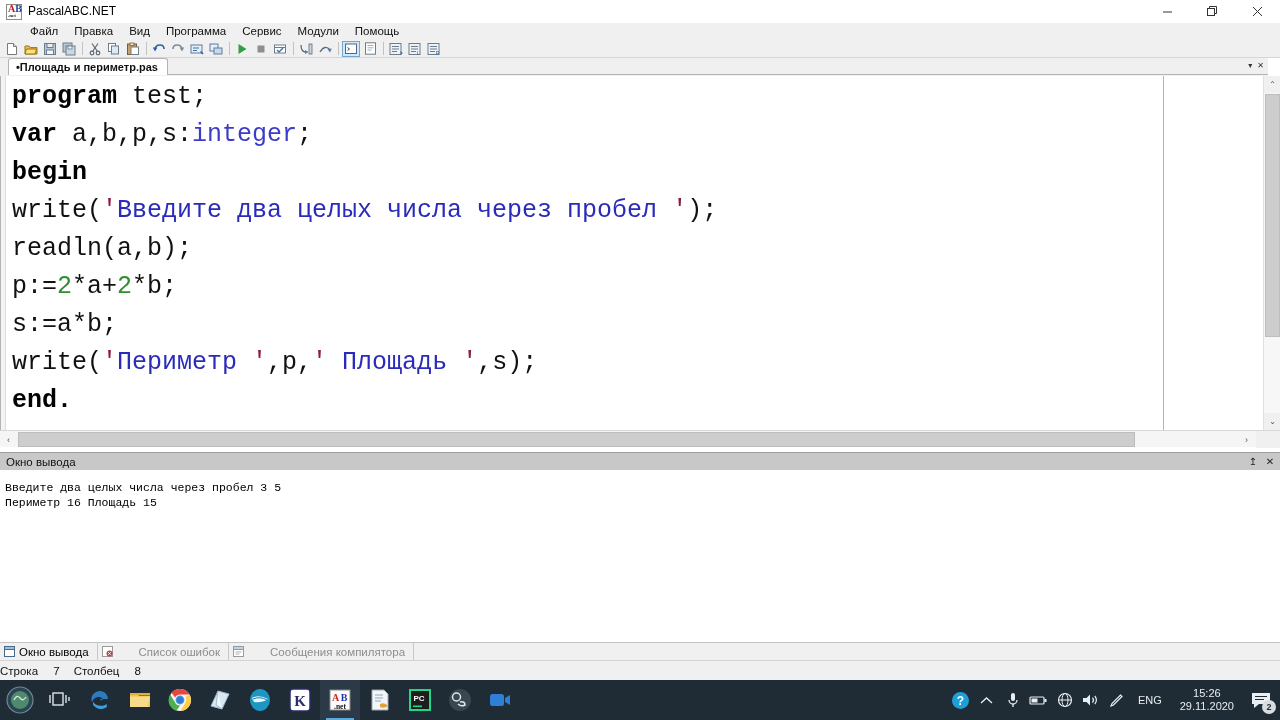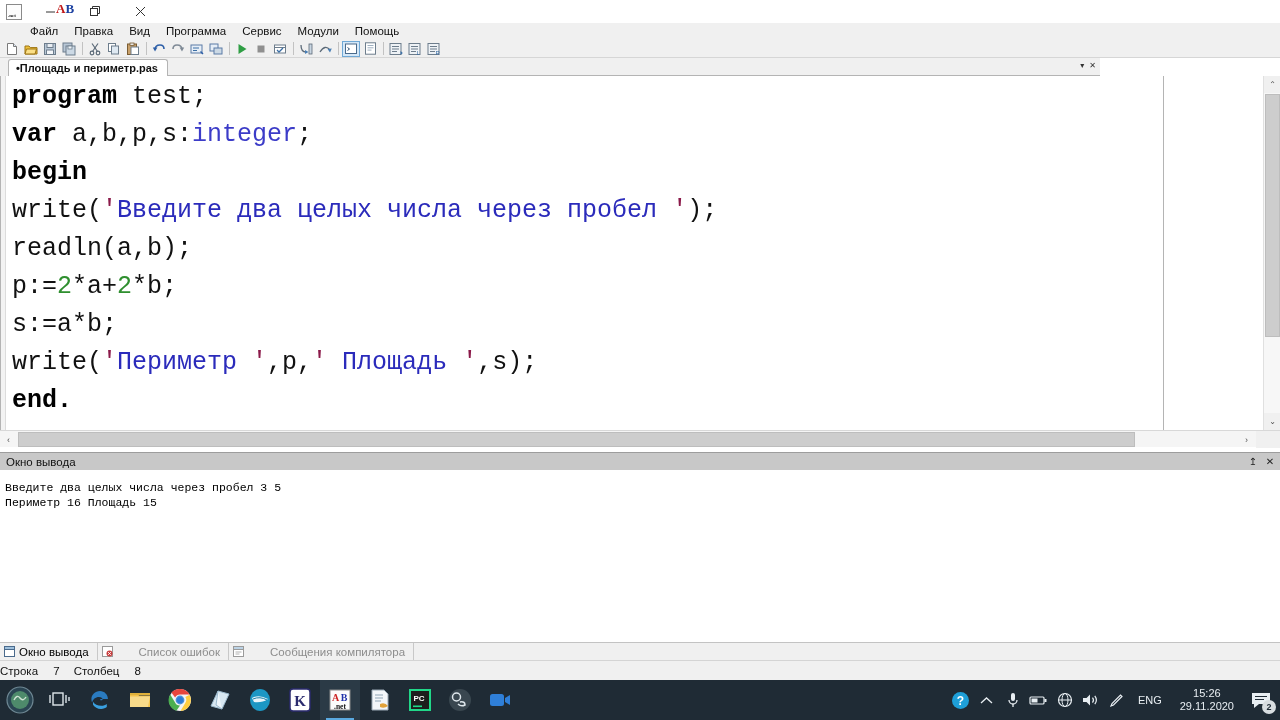"AB" #app-icon .ab { font-size: 13px -> 10px; padding-left: 48px -> none }
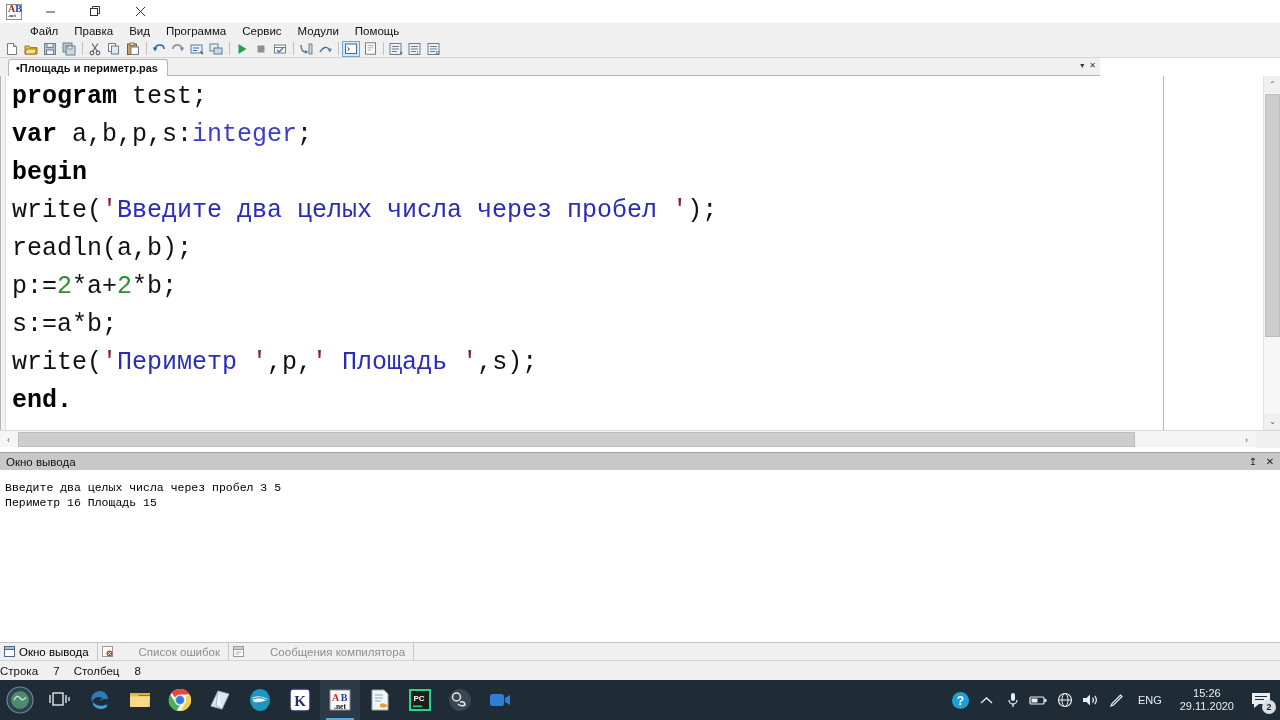"PascalABC.NET" div { html: none -> <div>PascalABC.NET</div> }
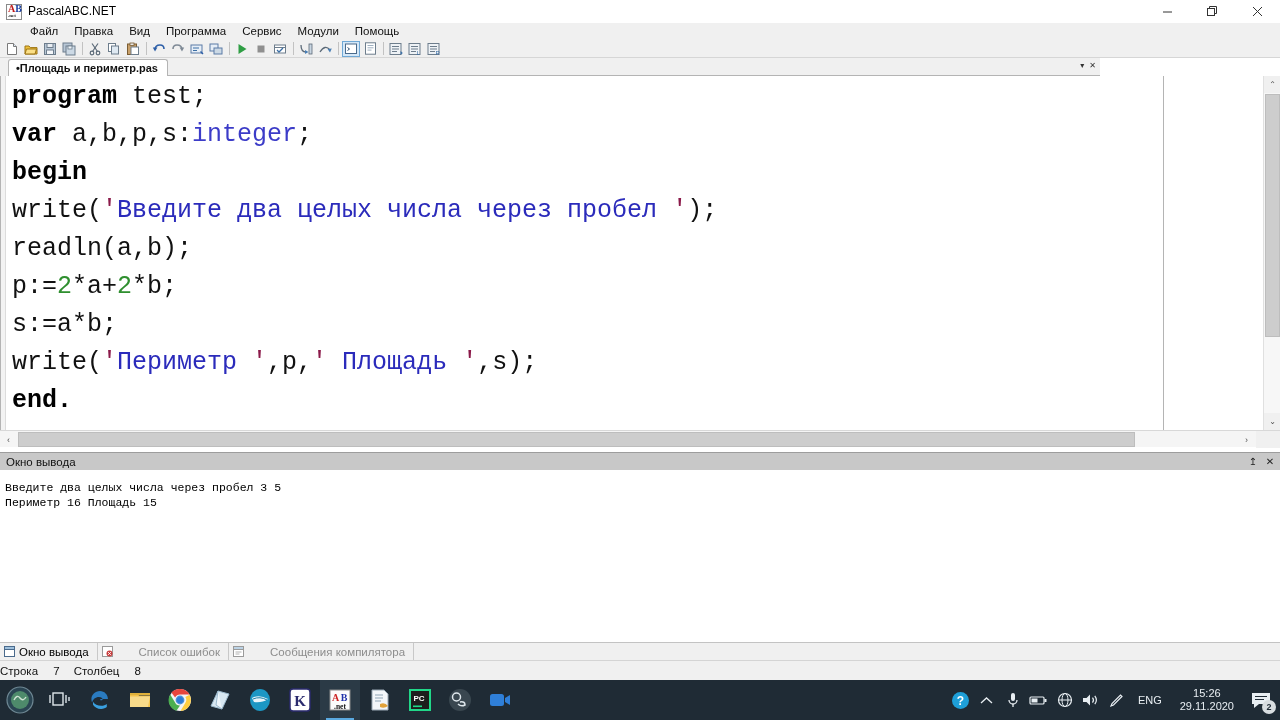"•Площадь и периметр.pas" #tabstrip { align-items: center -> flex-start; width: 1100px -> 1268px }
